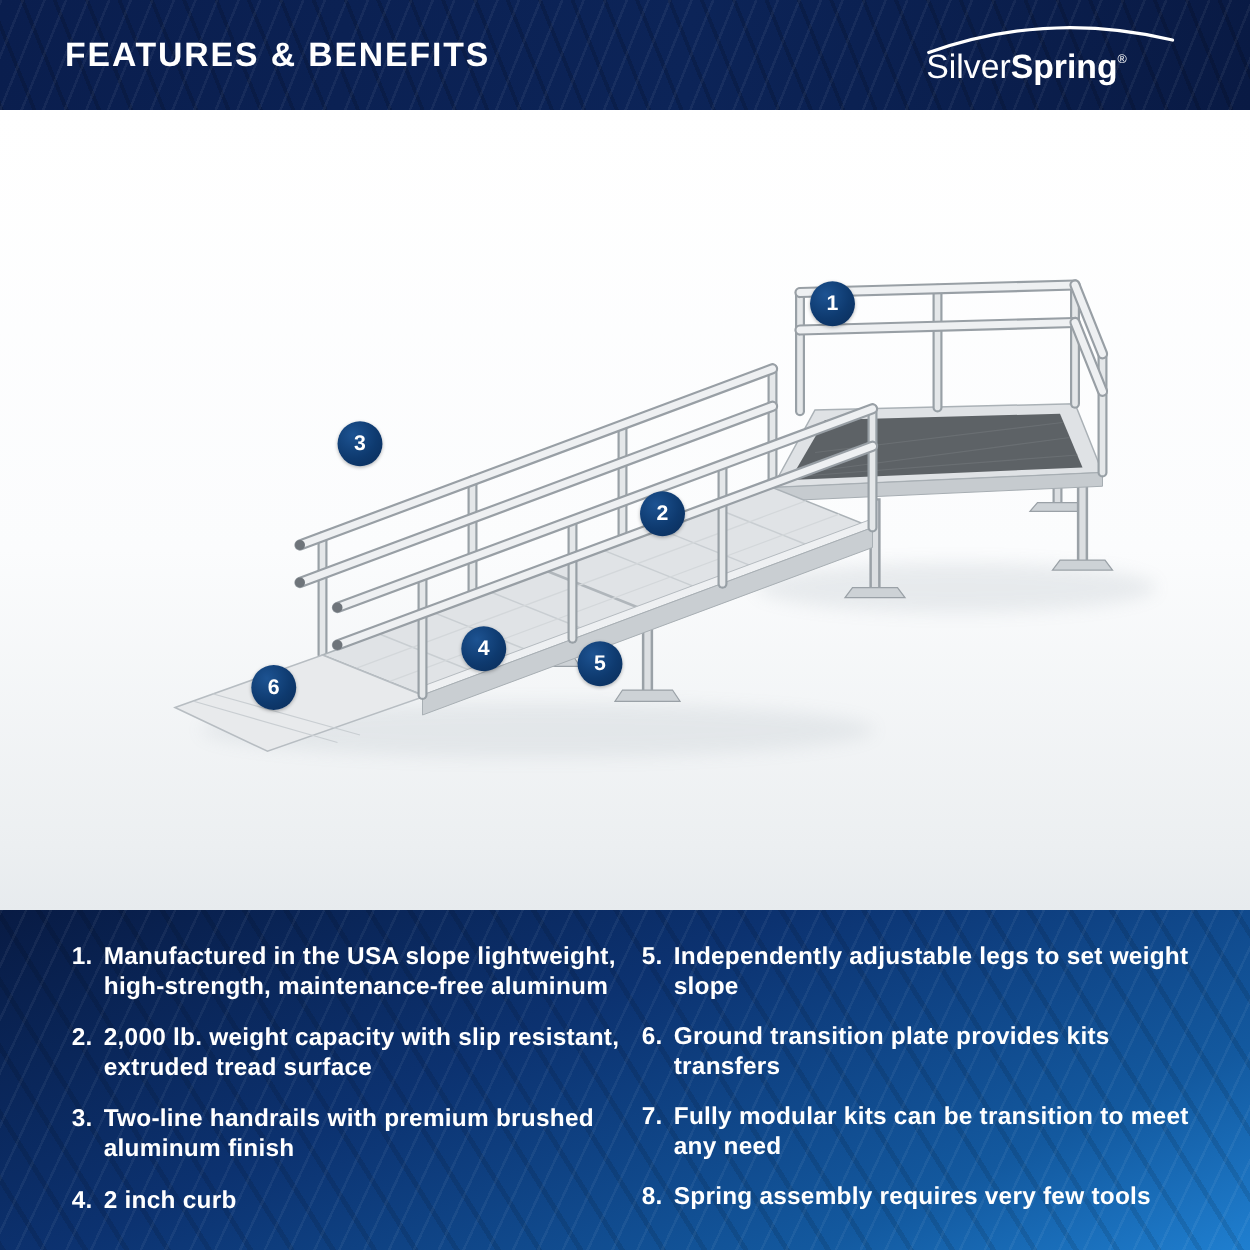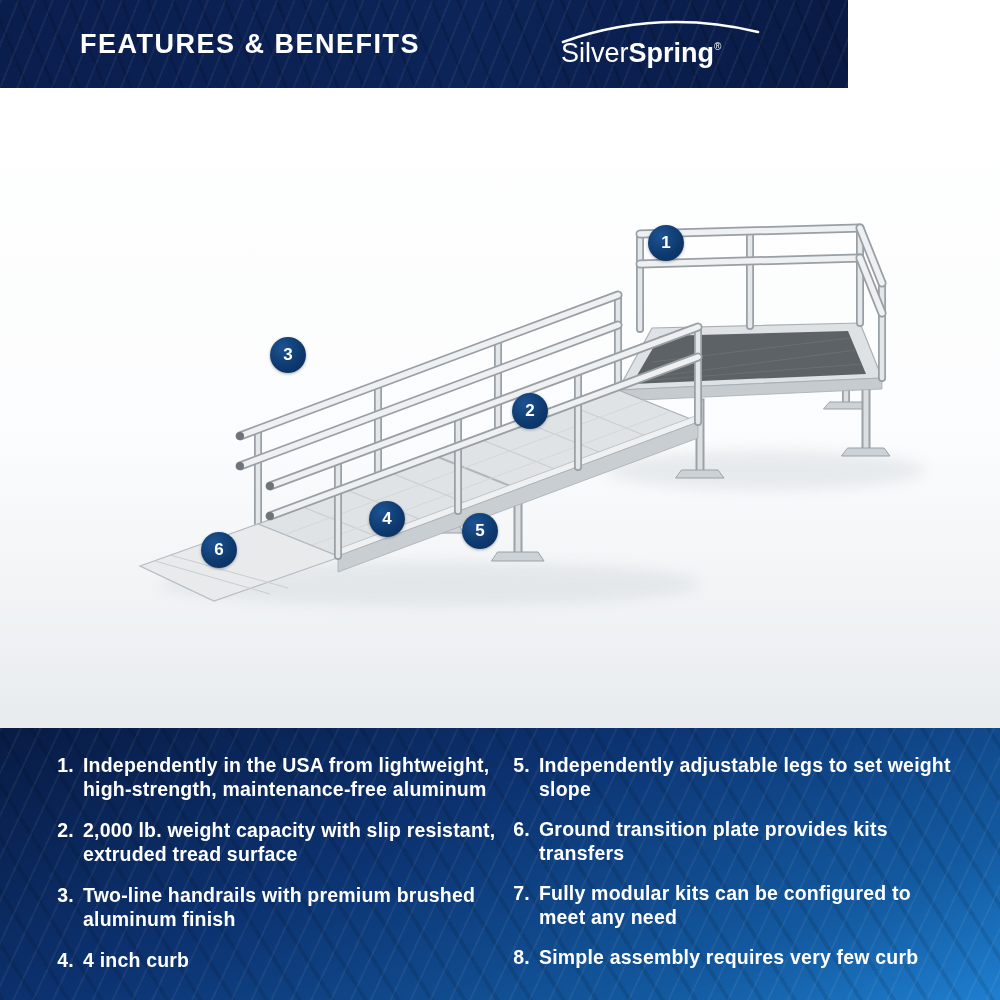"FEATURES & BENEFITS" .header { padding: 0 80px -> 0 52px; width: 848px -> 1000px }
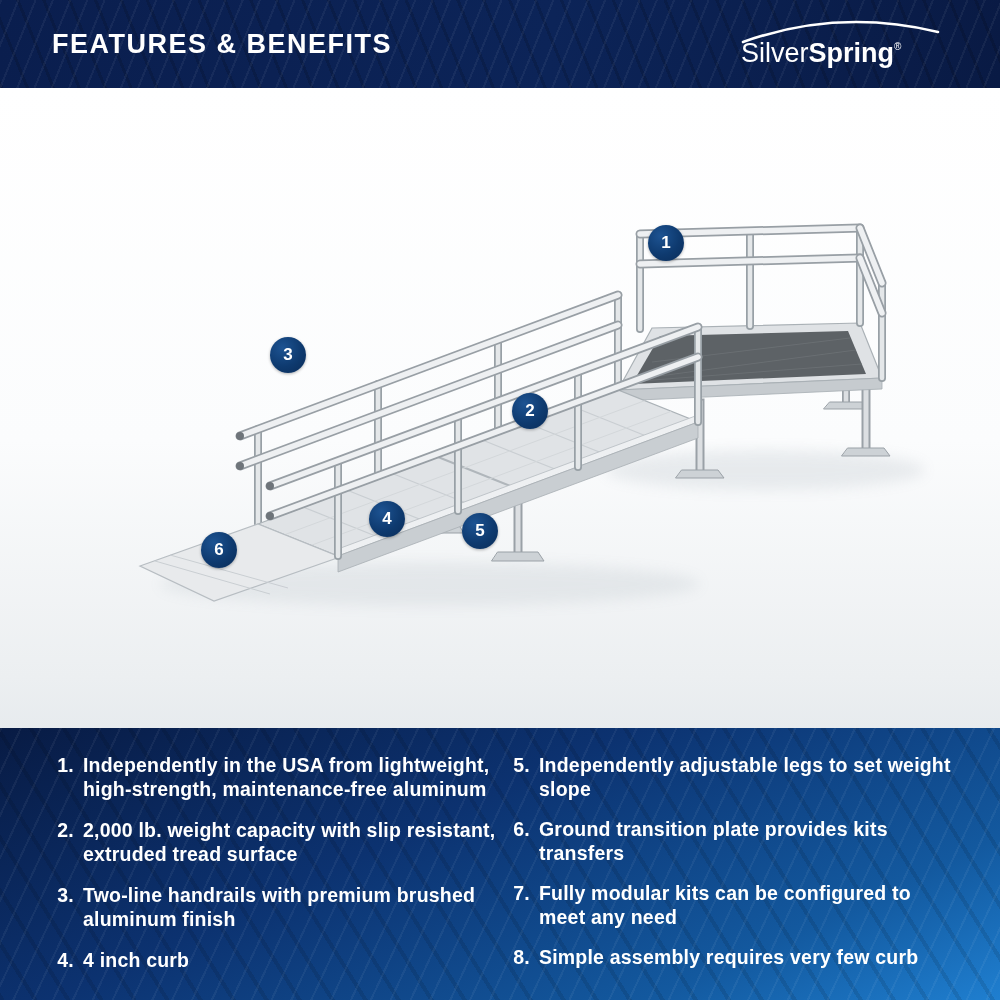"Independently in the USA from" span.txt { text: Independently in the USA from -> Manufactured in the USA slope }
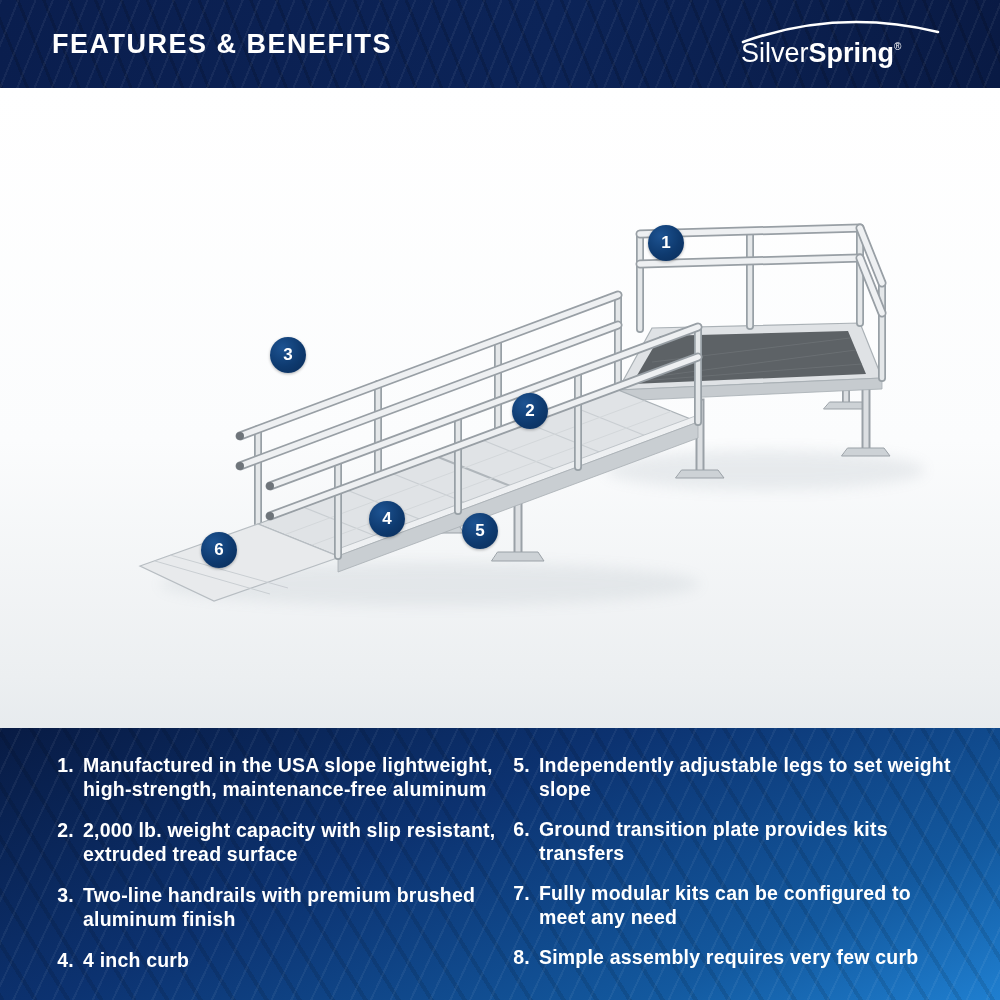"Fully modular kits can be" span.txt { text: configured -> transition }
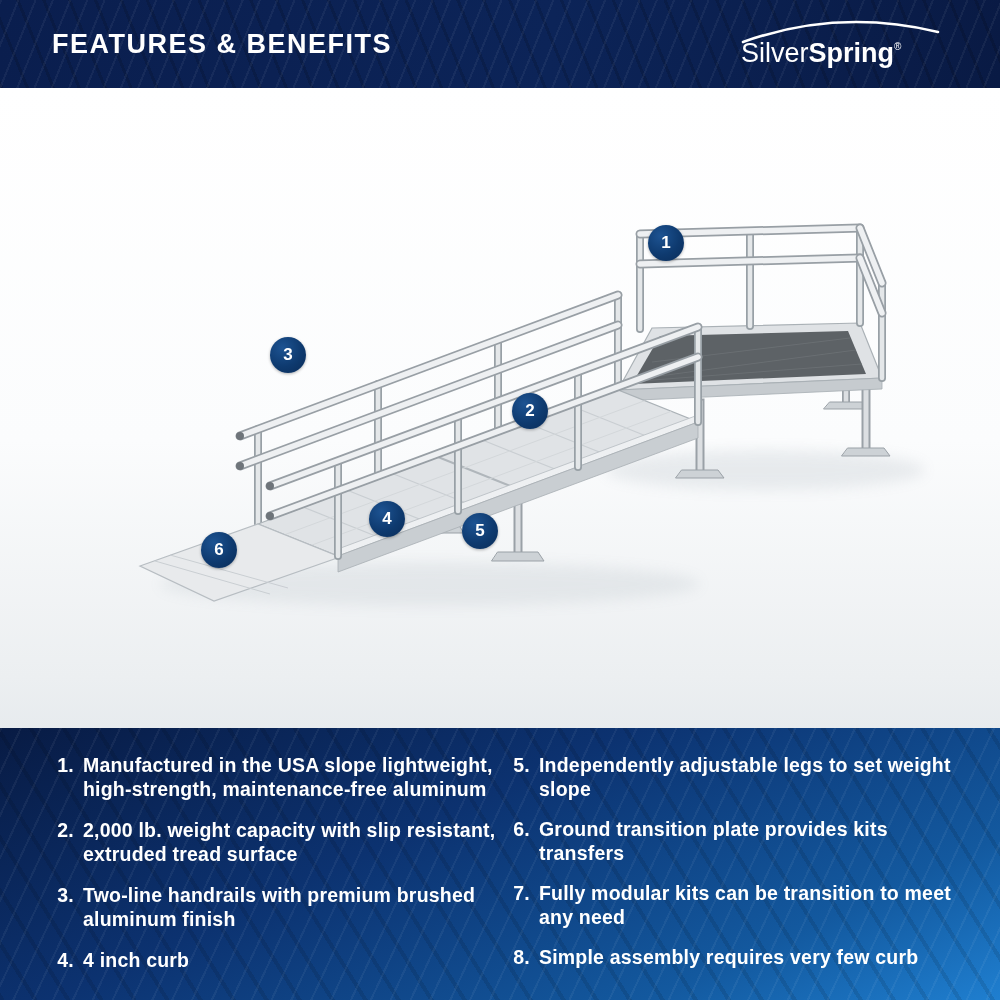"4 inch curb" span.txt { text: 4 -> 2 }
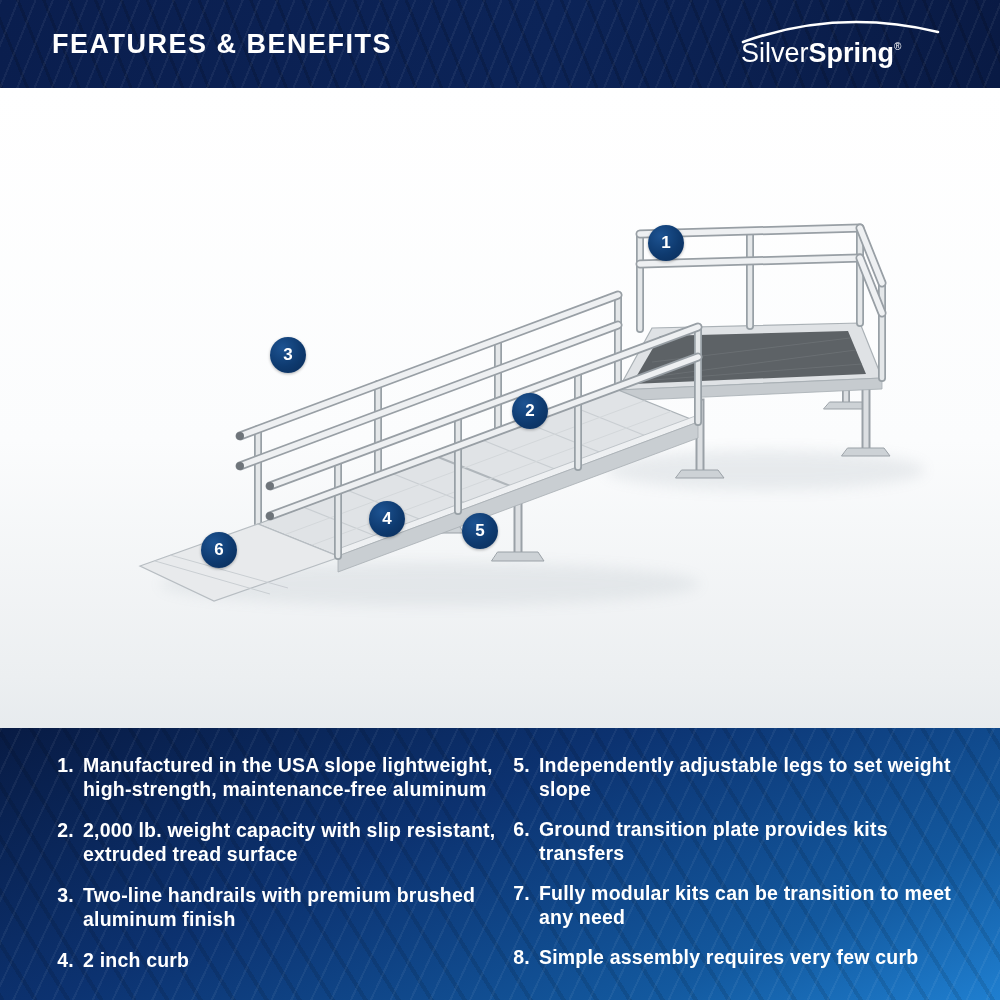"Simple assembly requires very few" span.txt { text: Simple assembly requires very few curb -> Spring assembly requires very few tools }
